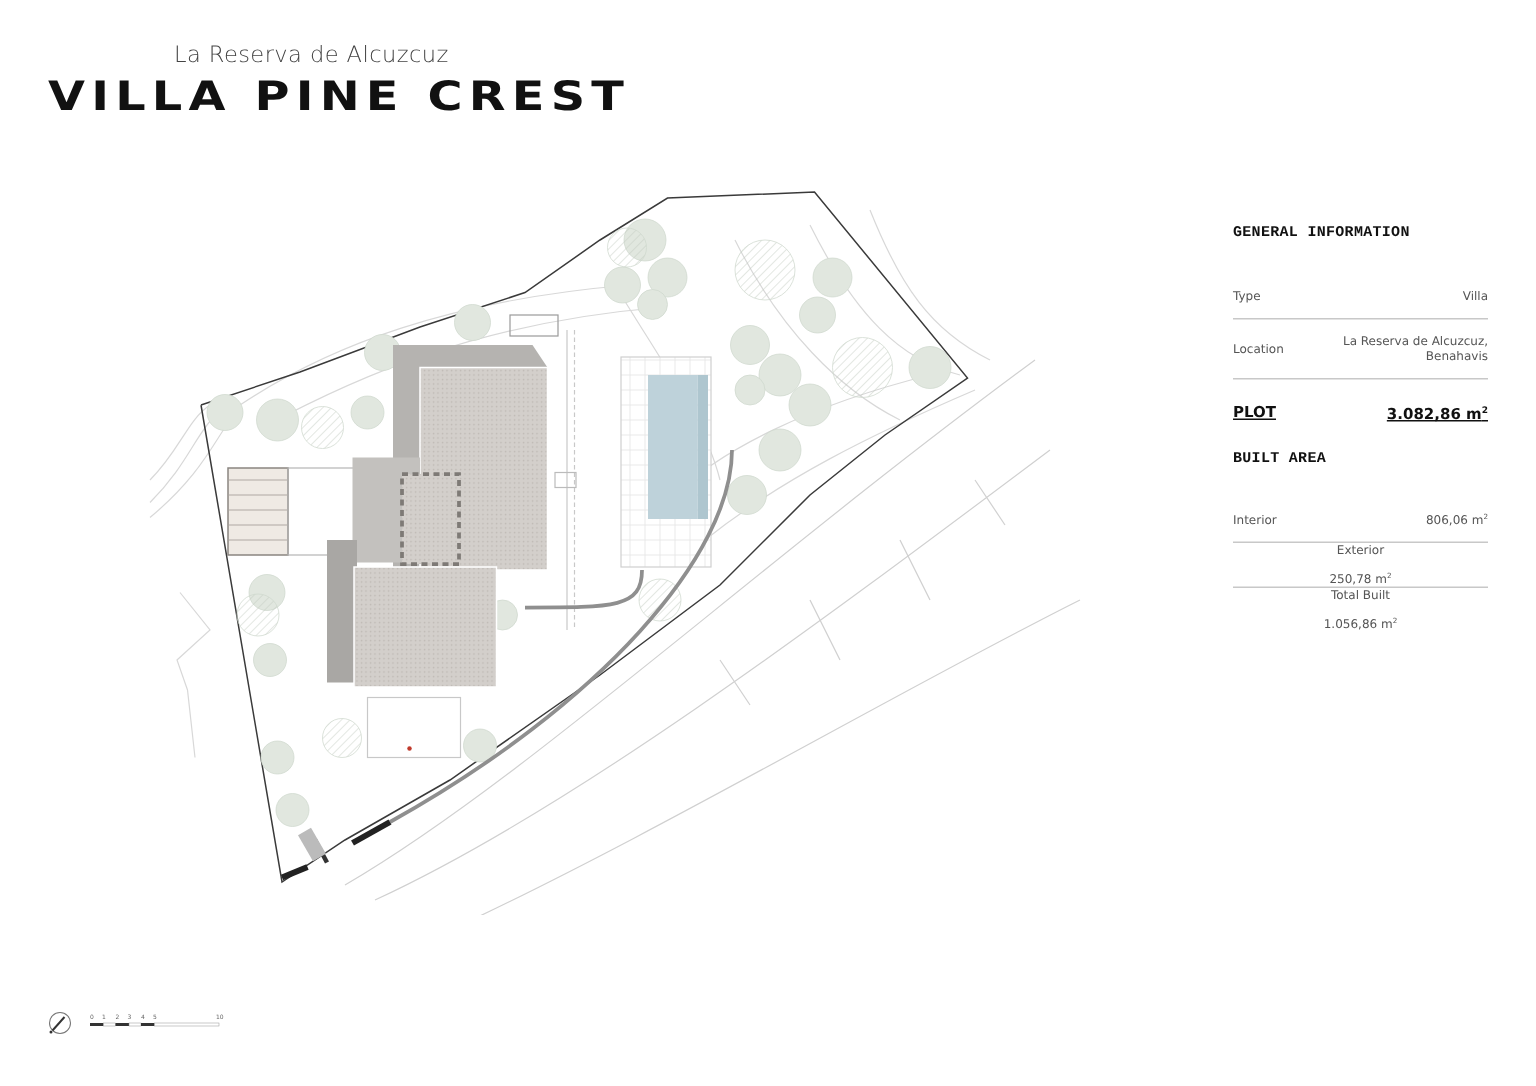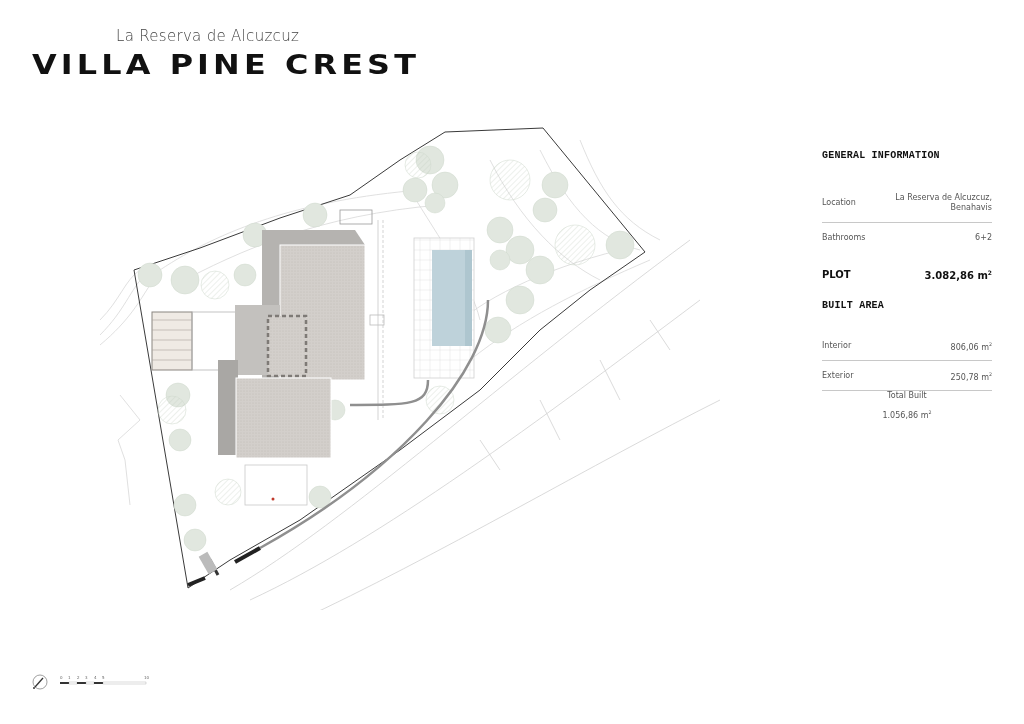"Type" div.row { html: none -> <div> <span>Type</span> <span>Villa</span> </div> }
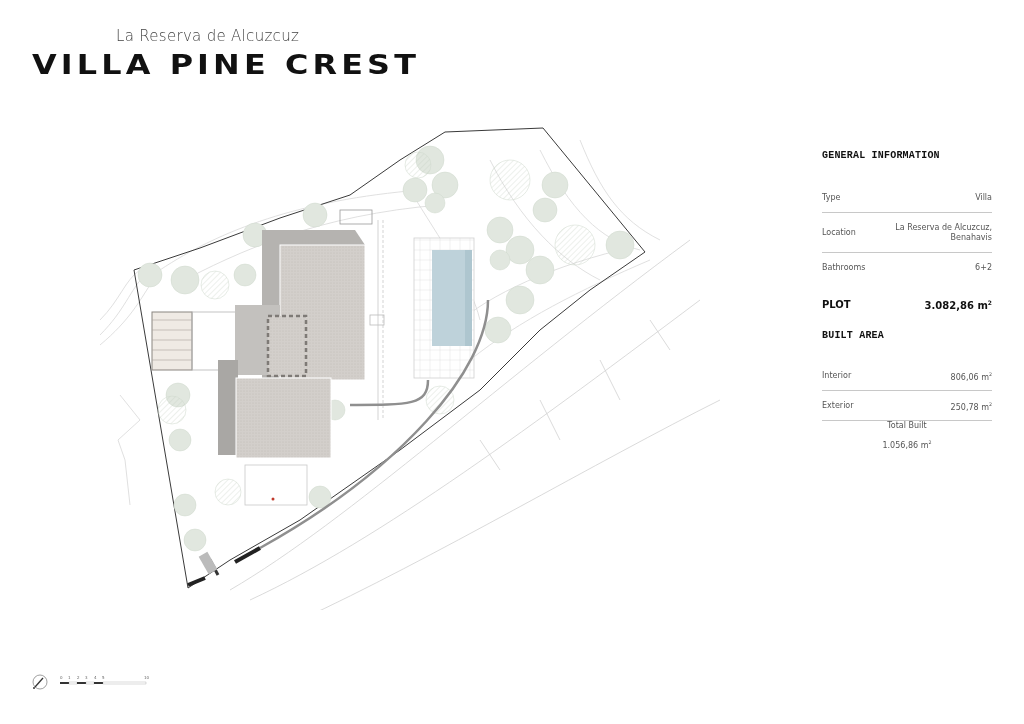"Bathrooms" div.row { html: <div> <span>Bathrooms</span> <span>6+2</span> </div> -> none }
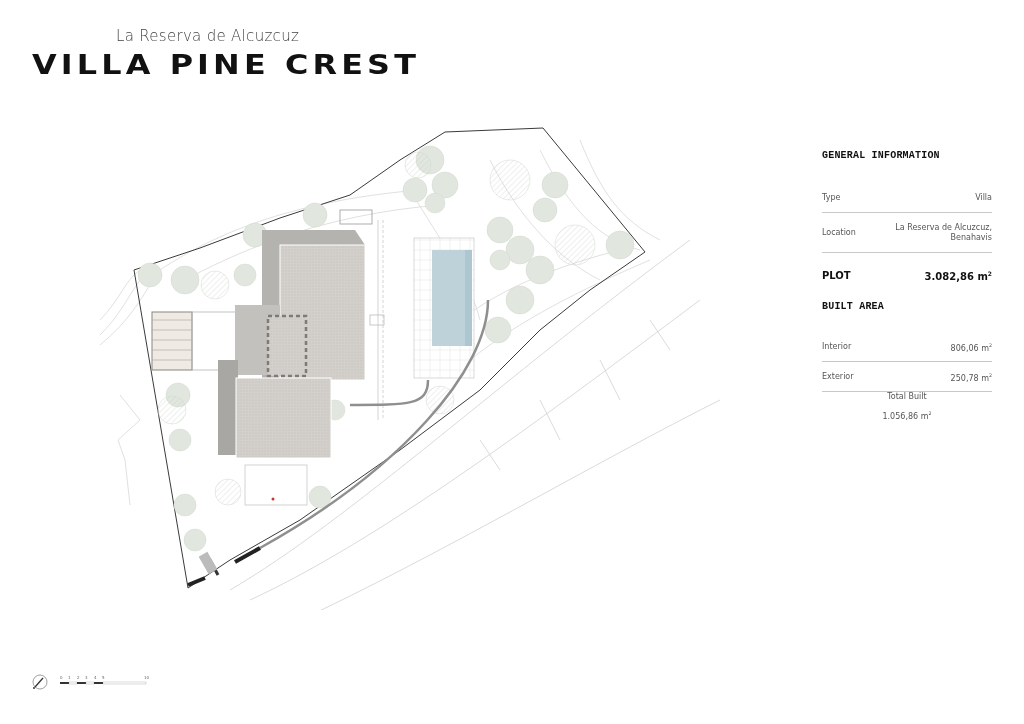"PLOT" .plot { text-decoration: none -> underline }
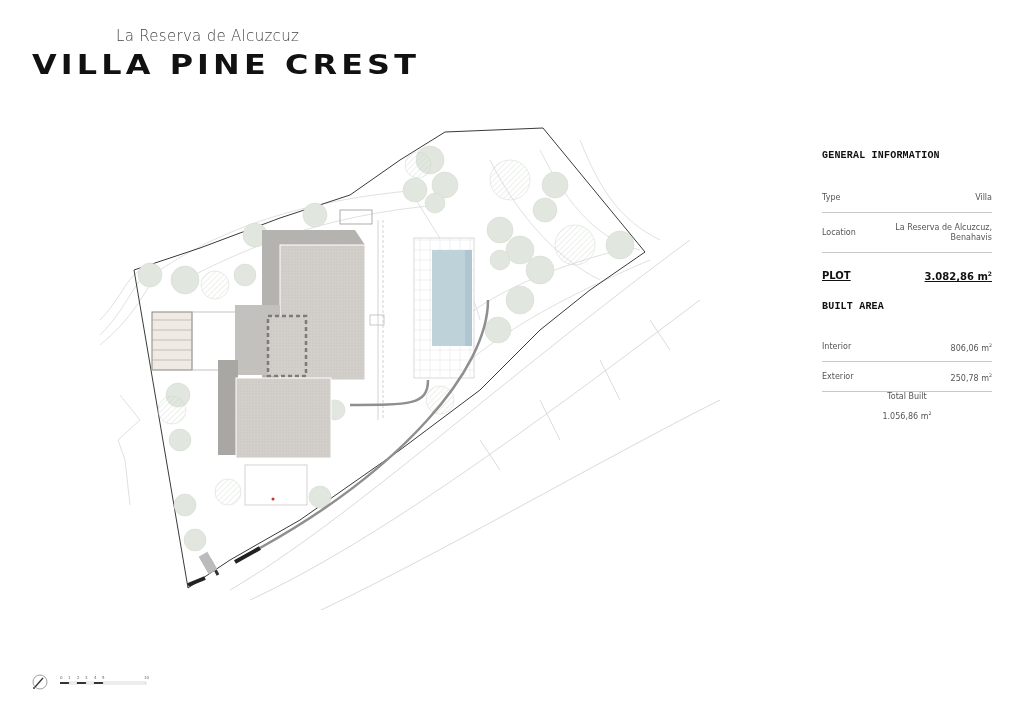"Exterior" div.row { flex-direction: none -> column }
